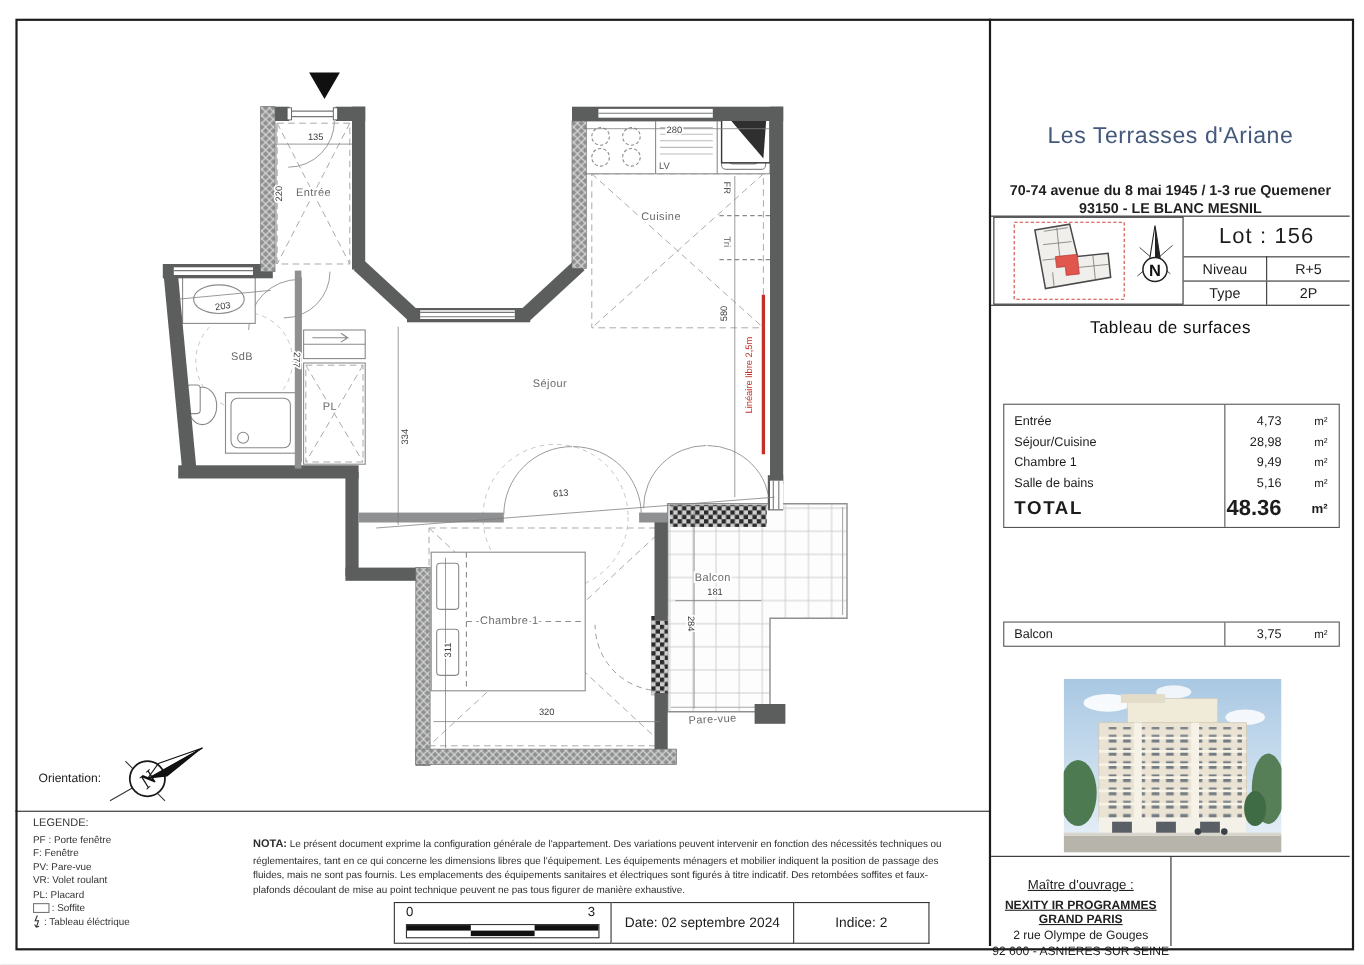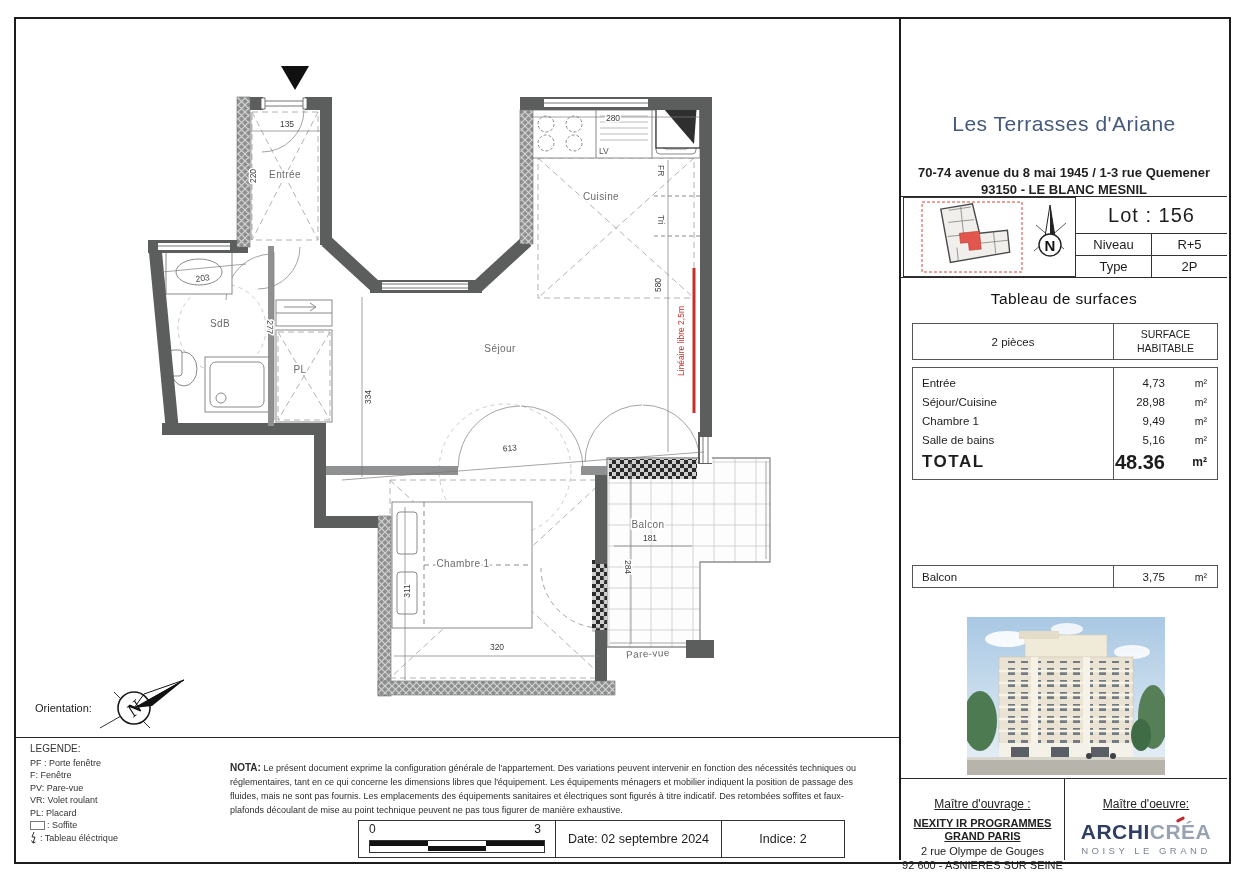"2 pièces" div.thead { html: <div> <div>2 pièces</div> <div> <span>SURFACE HABITABLE</span> </div> </div> -> none }
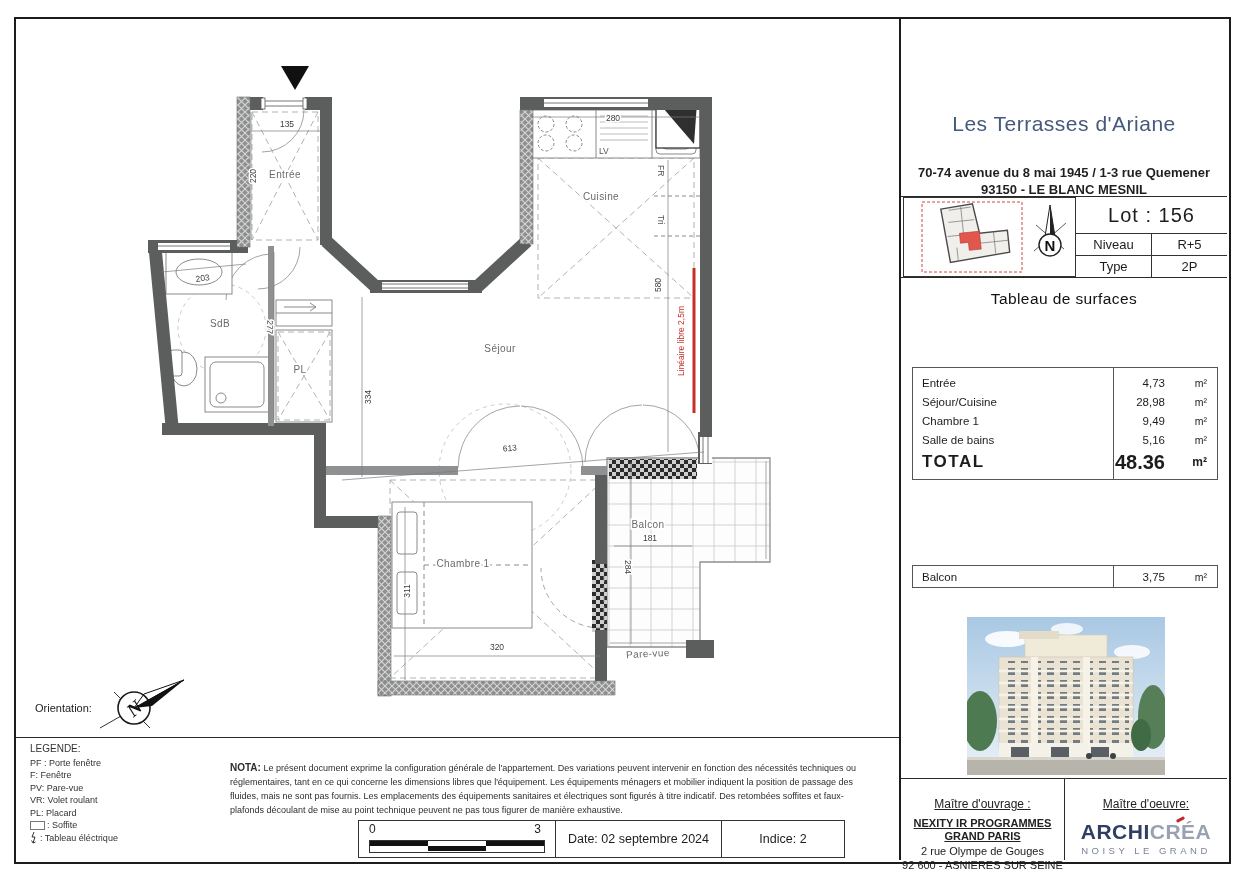"Maître d'oeuvre:" div.moe { html: <div> <div>Maître d'oeuvre:</div> <div><span>ARCHI</span><span>CRÉA</span><span></span></div> <div>NOISY LE GRAND</div> </div> -> none }
